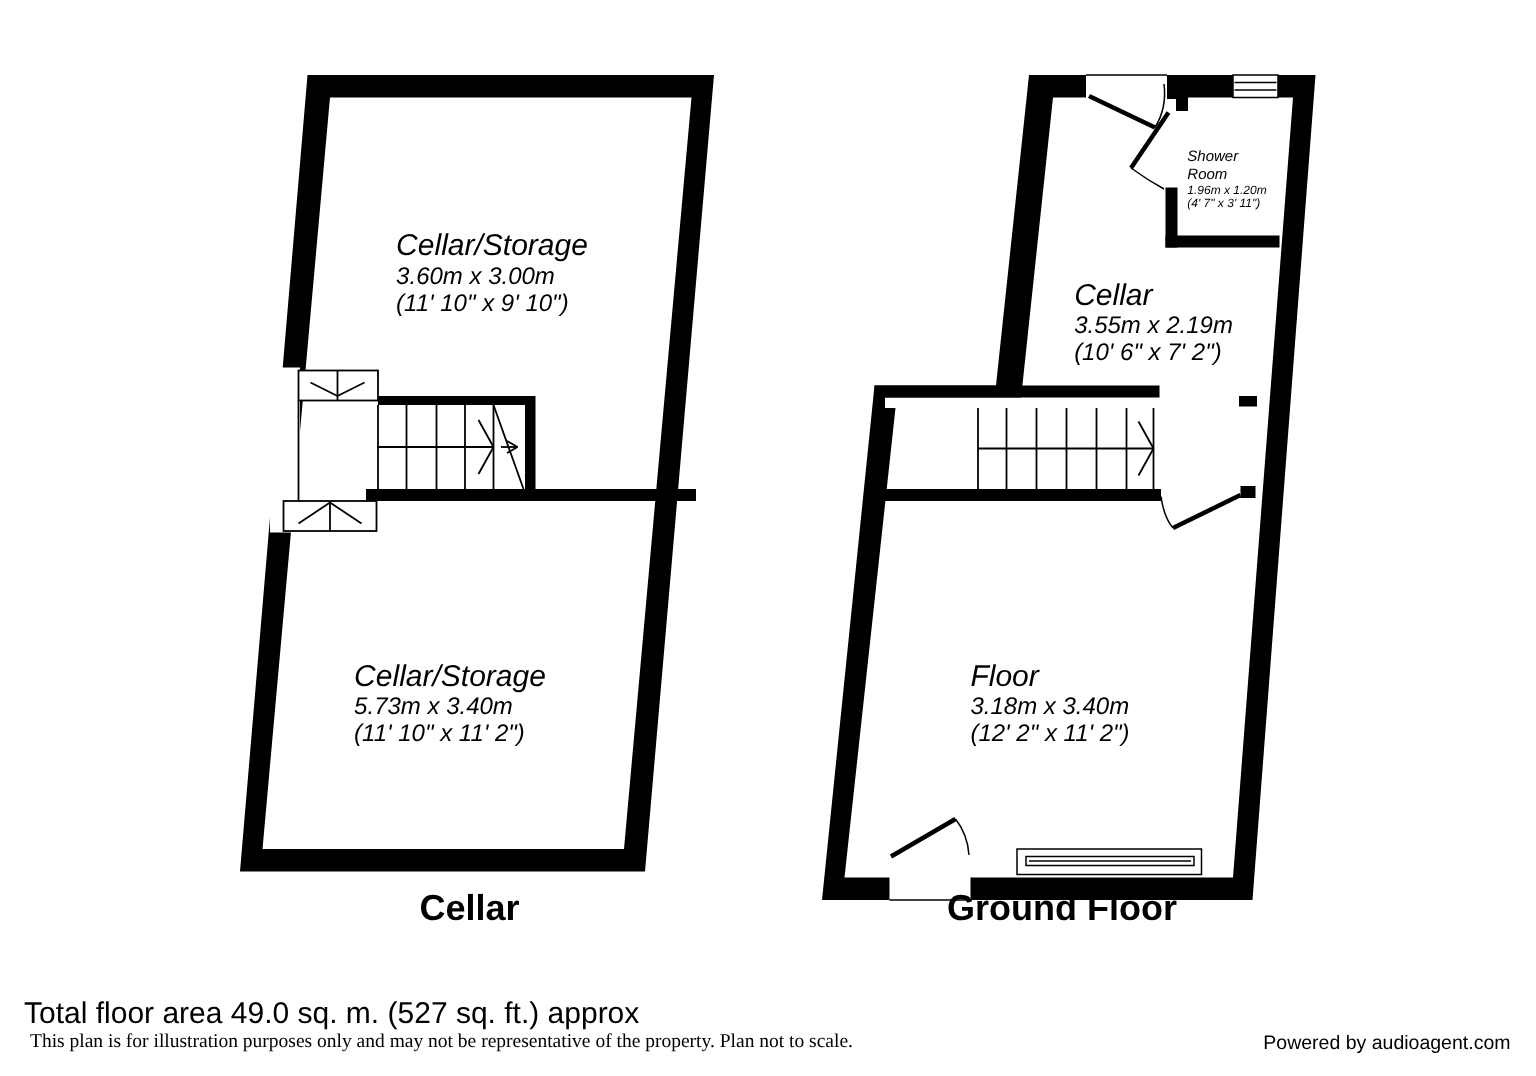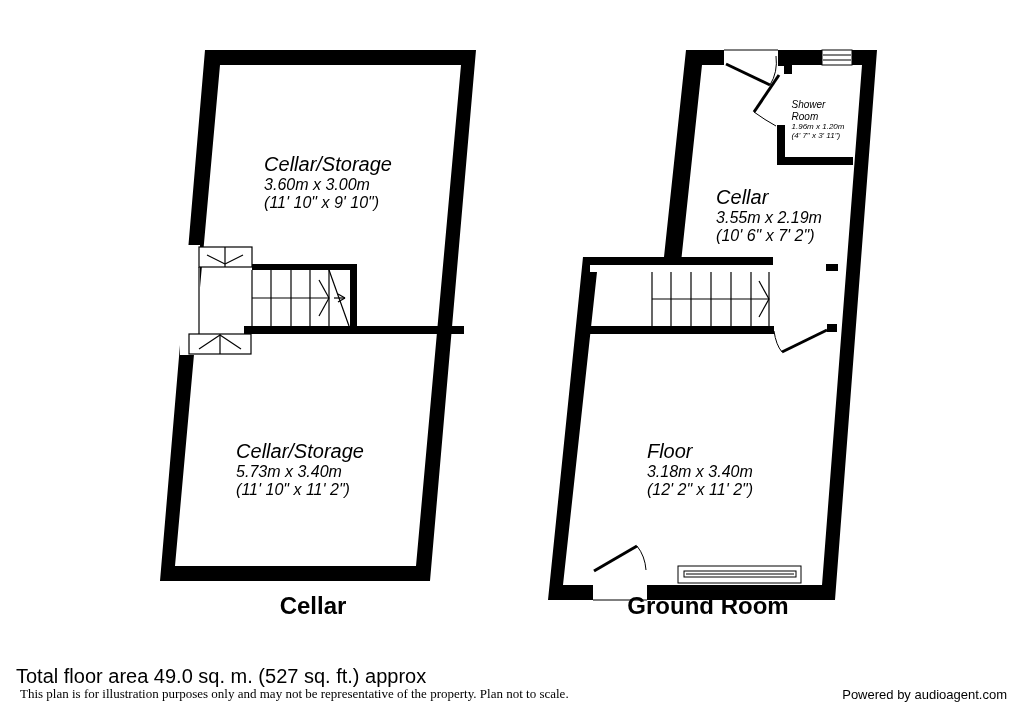"Ground Room" div.floor-title { text: Room -> Floor }
